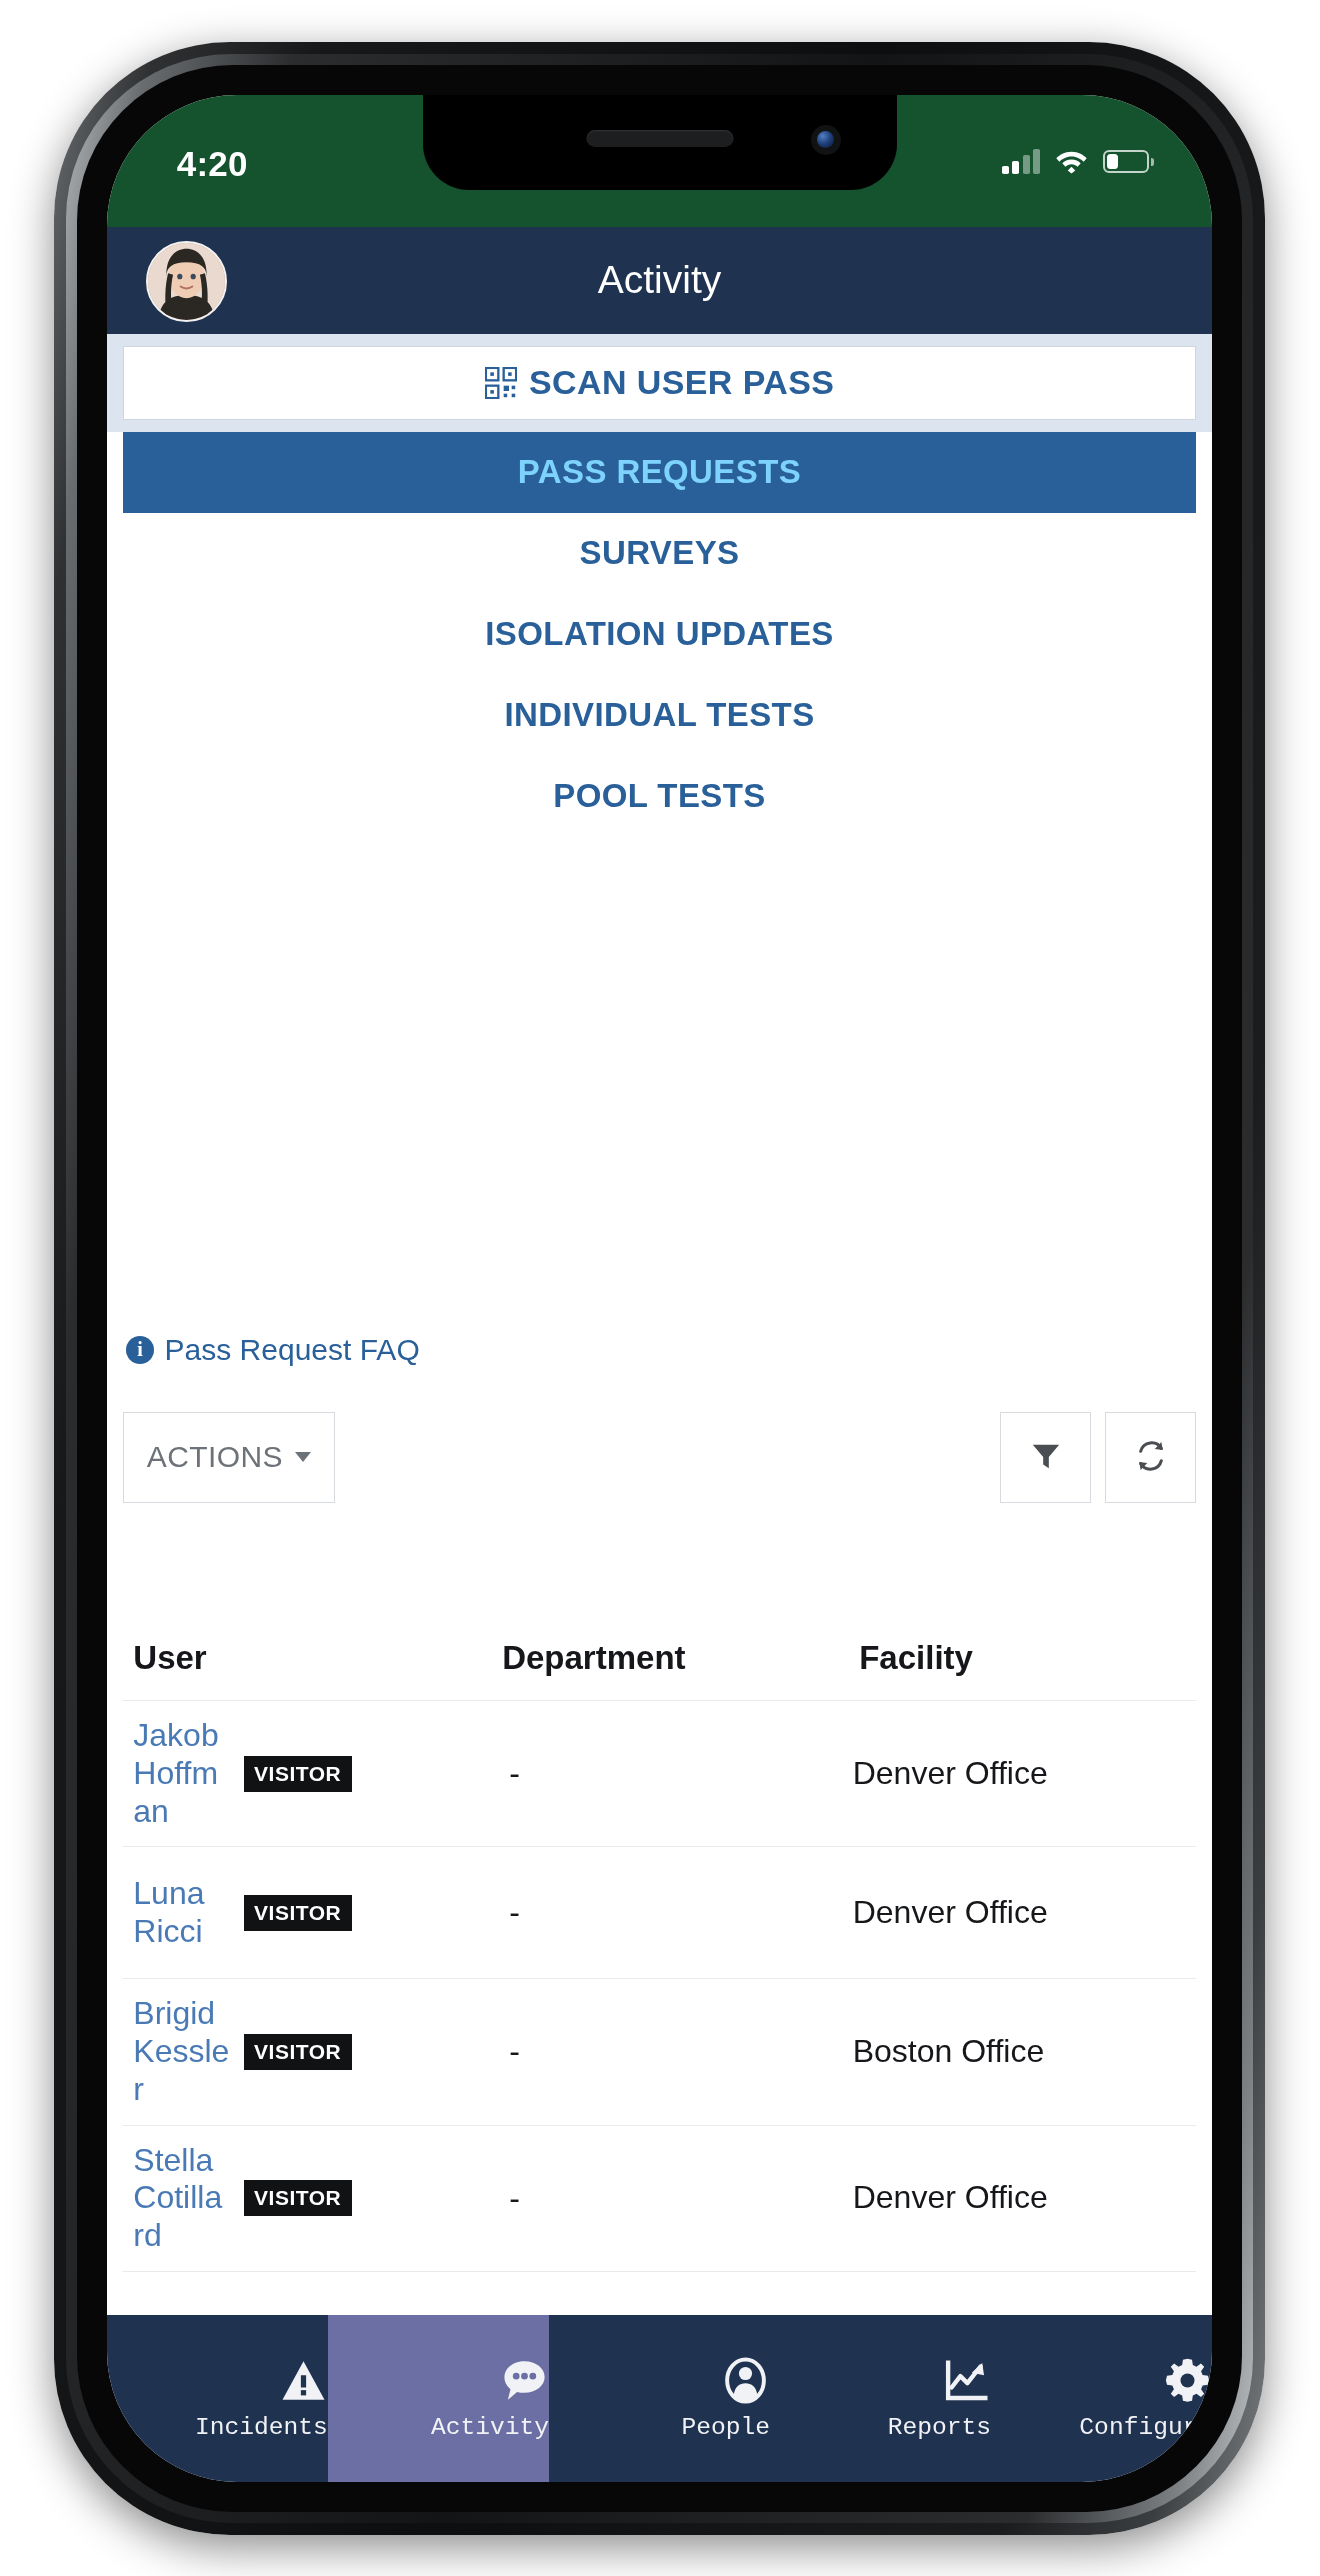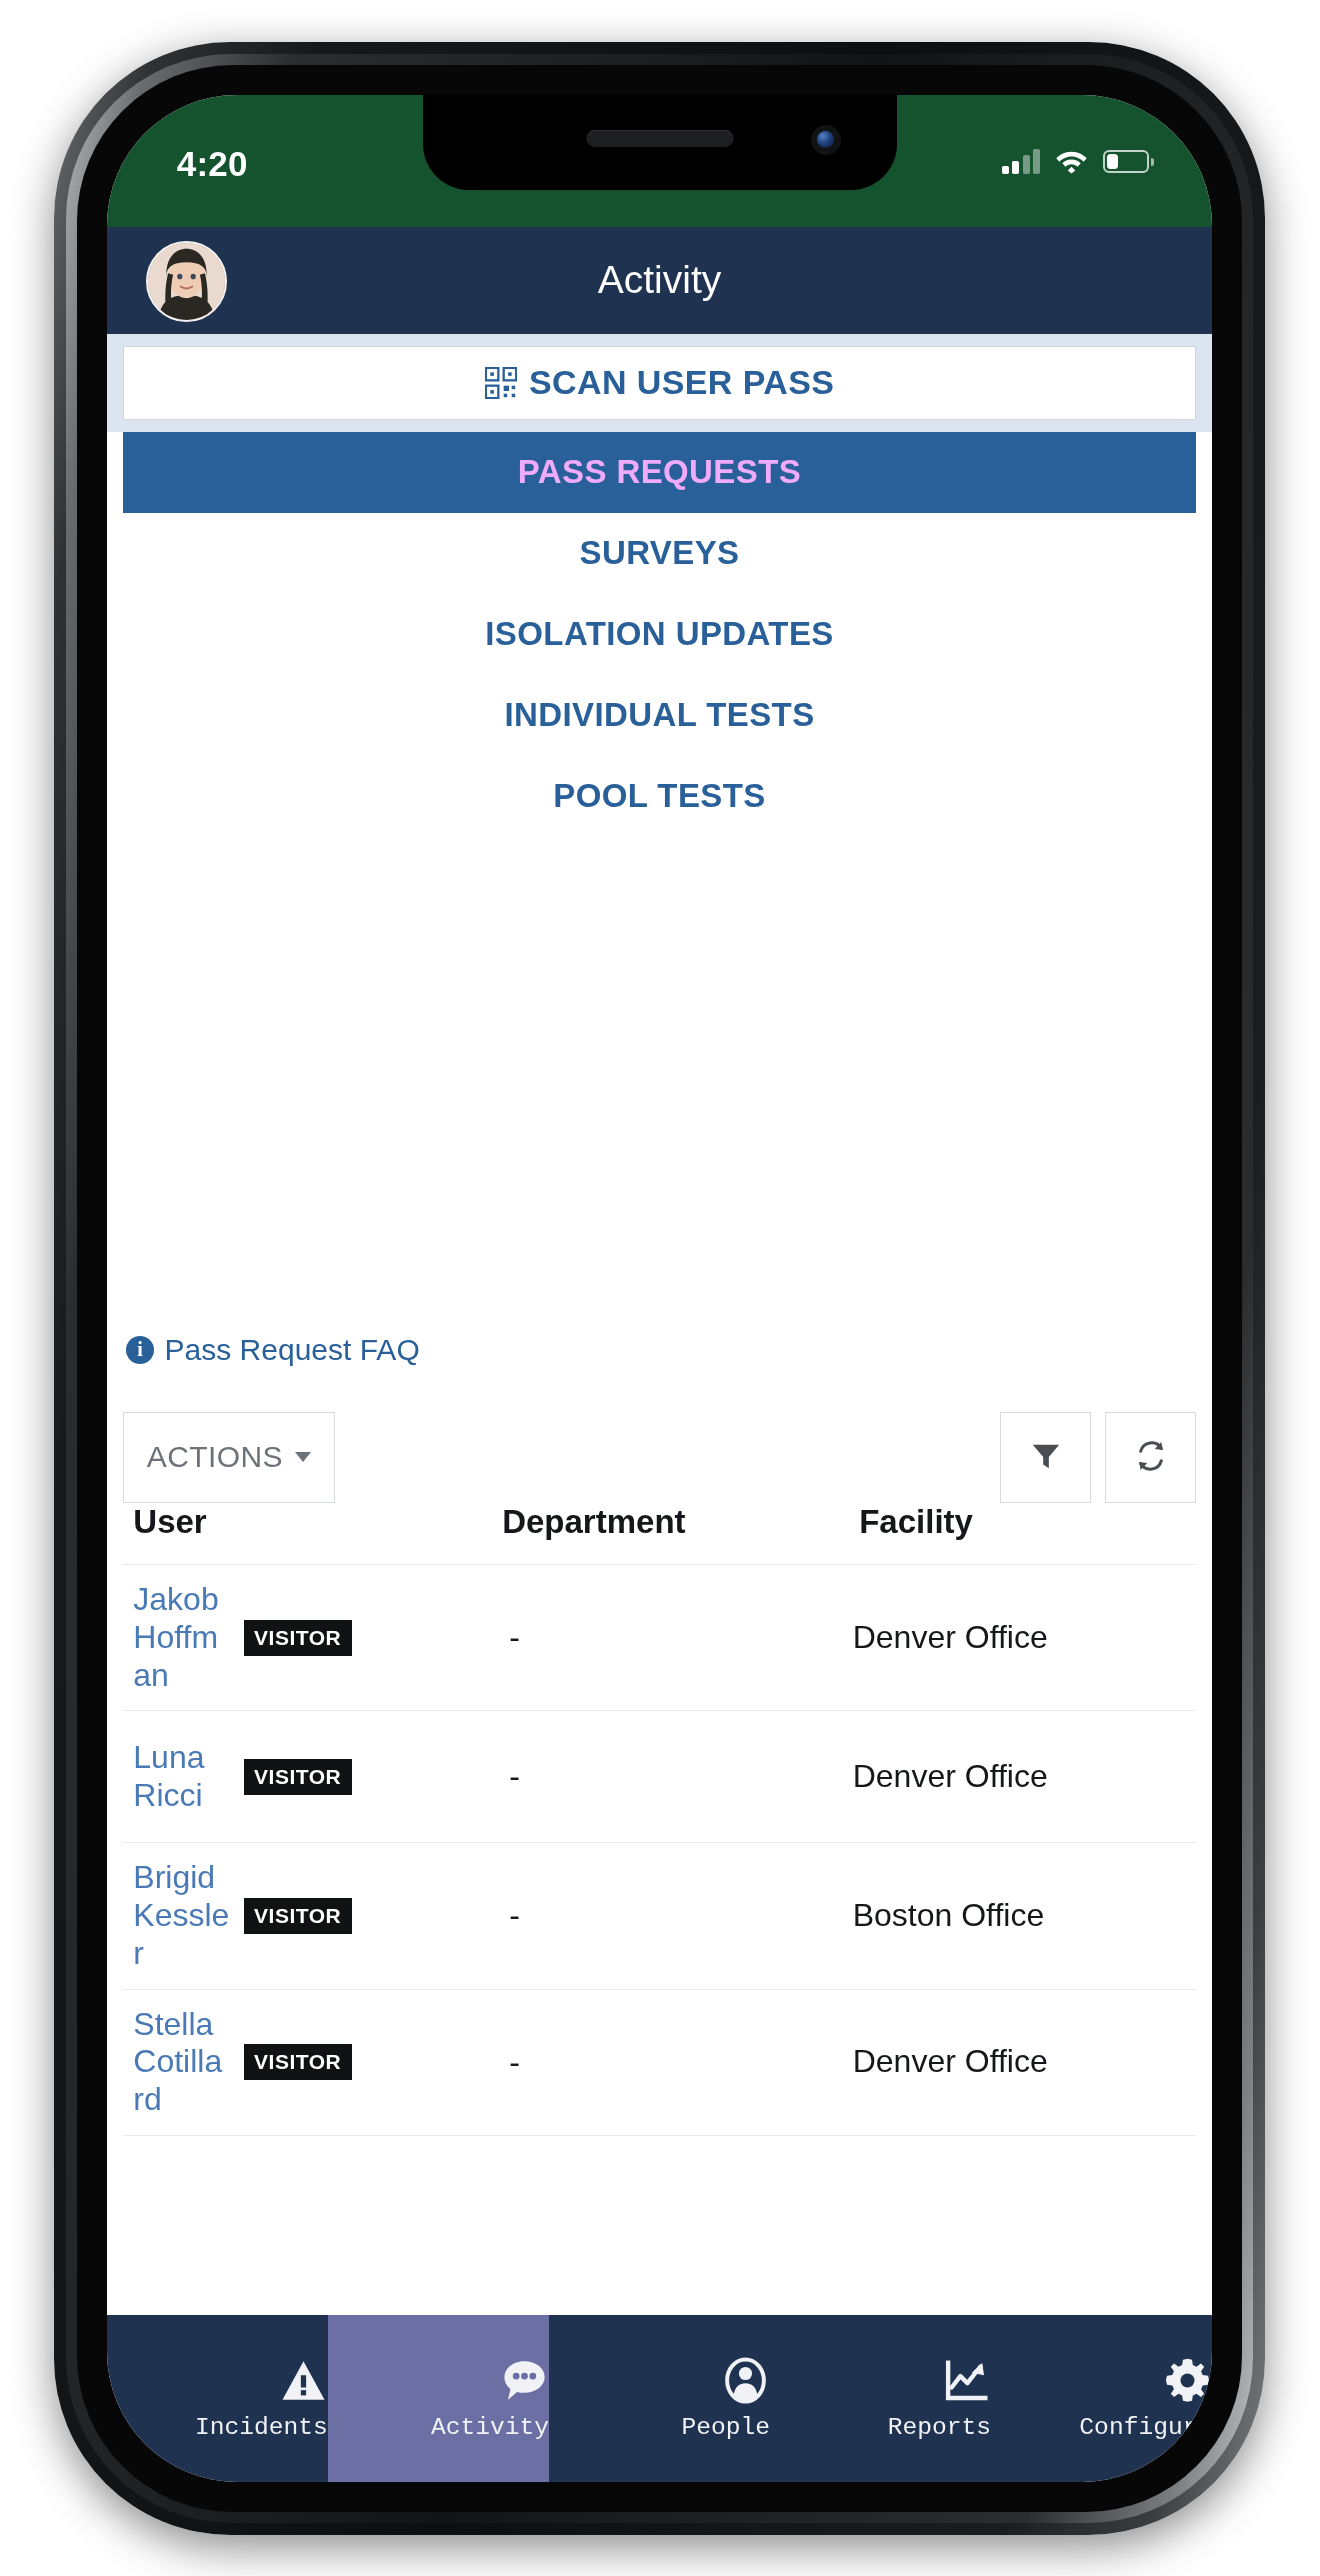"PASS REQUESTS" .tab.active { color: #f0abfc -> #7dd3fc }
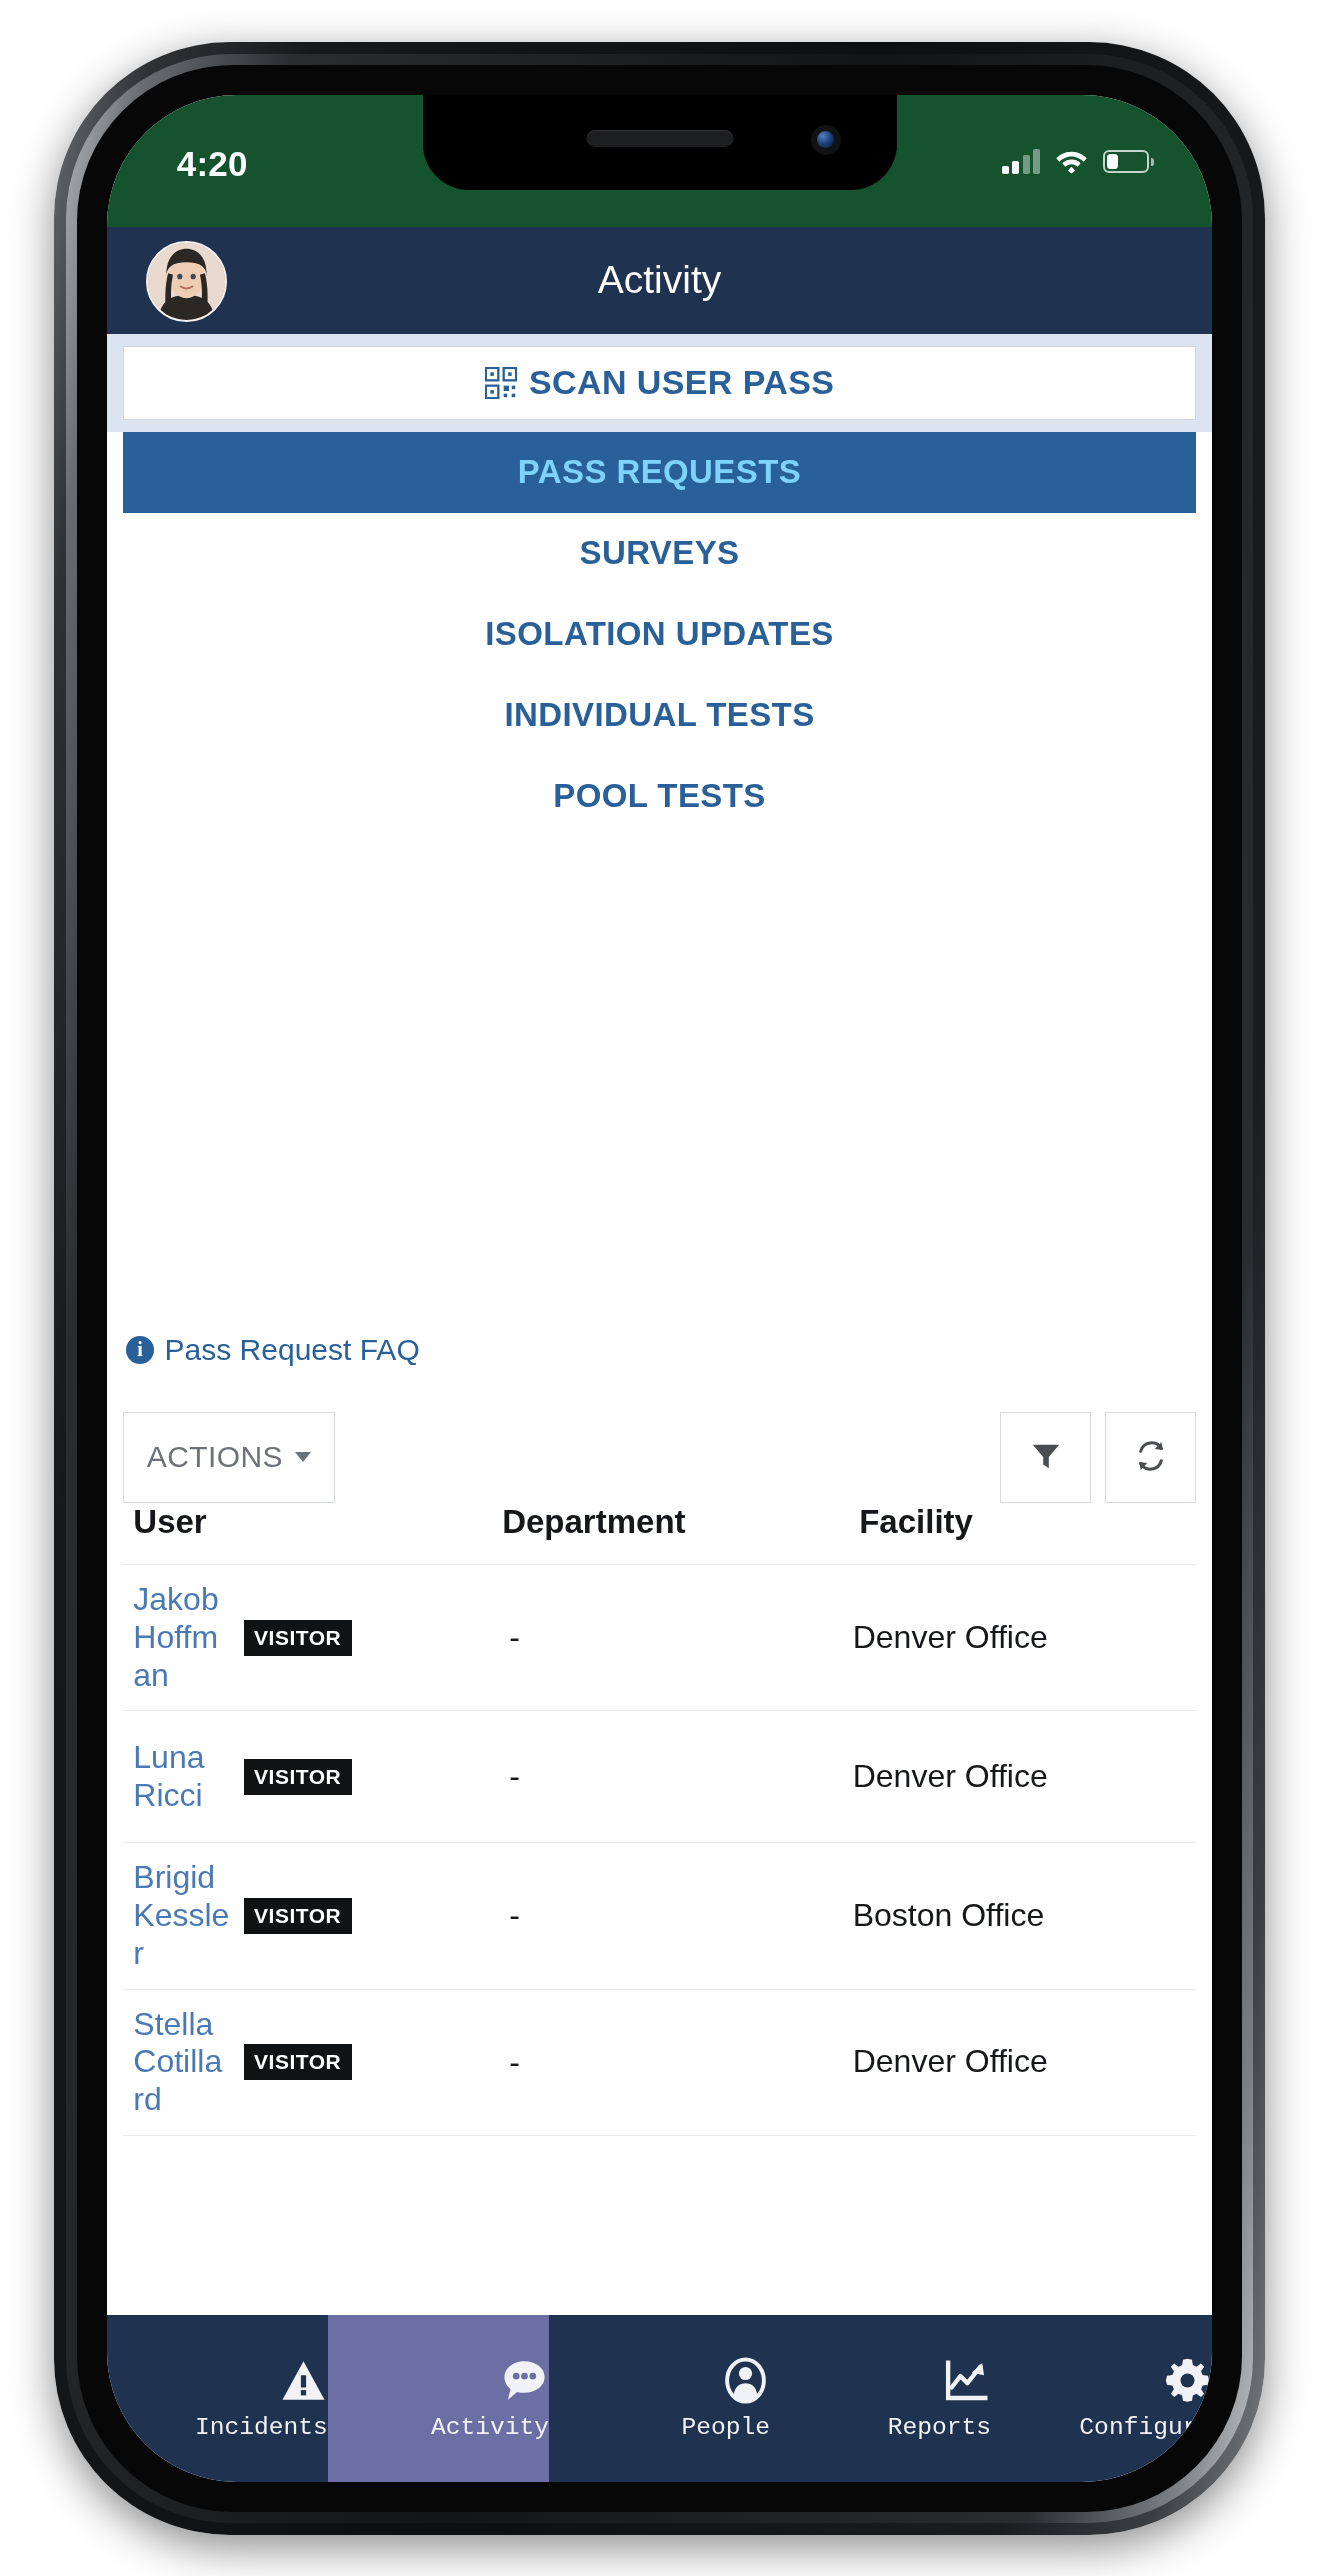"User" .table { top: 1396px -> 1532px }
